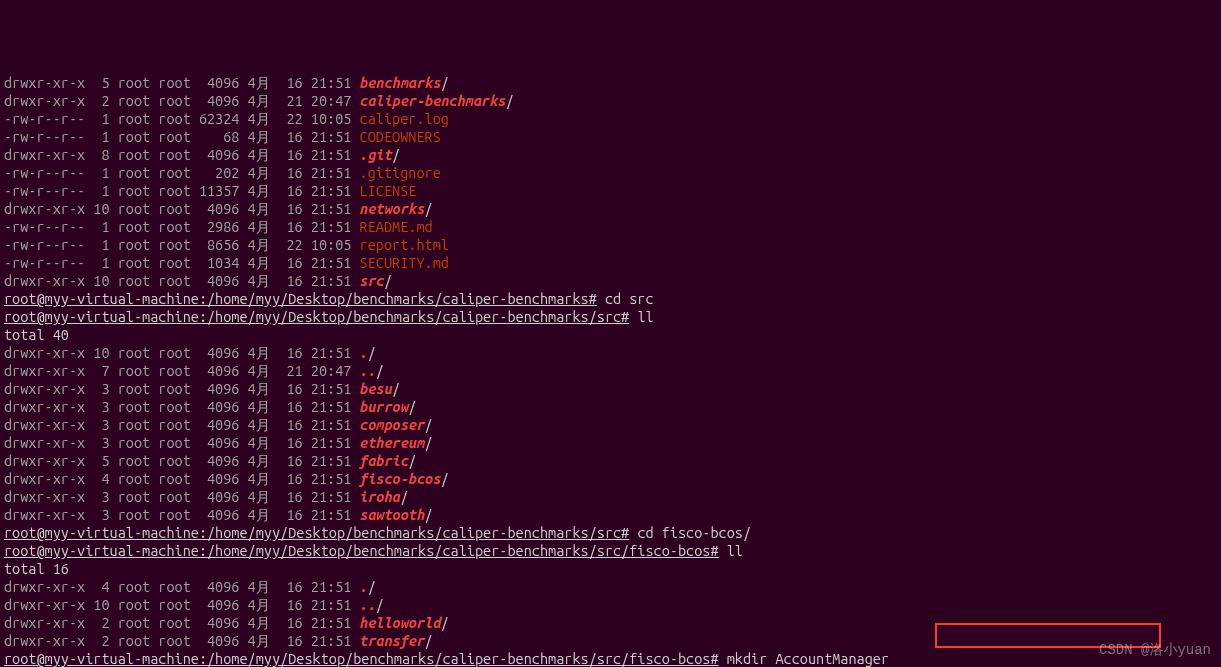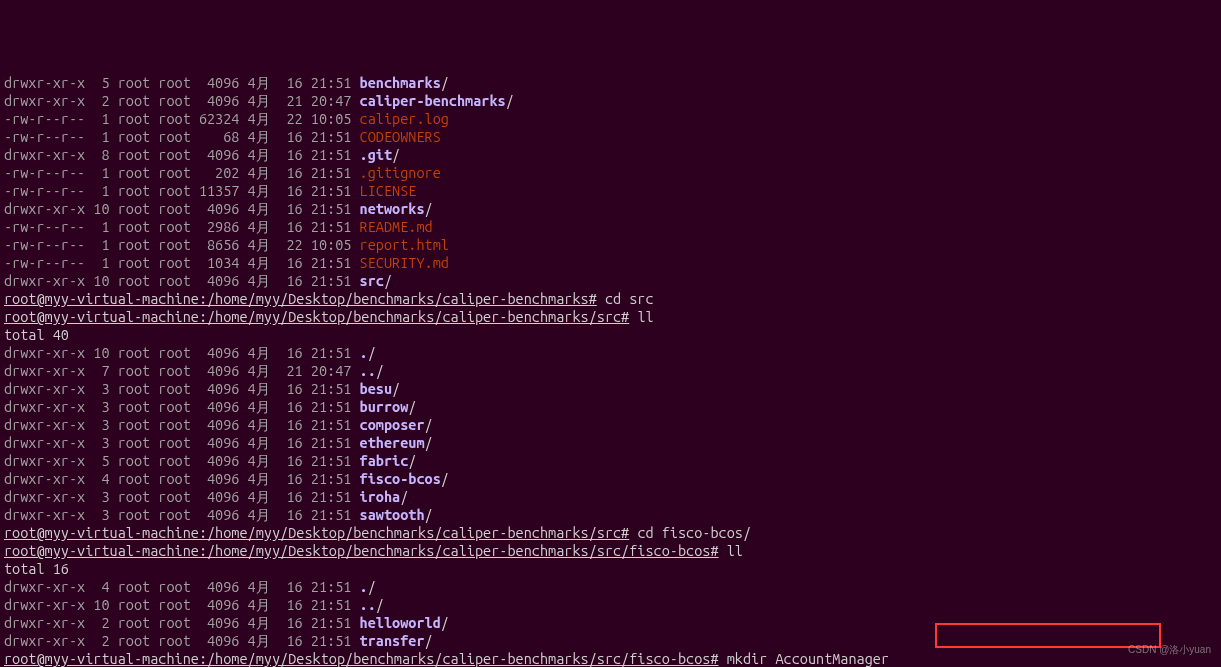"benchmarks" .dir { color: #c4b5fd -> #ef4444; font-style: none -> italic }
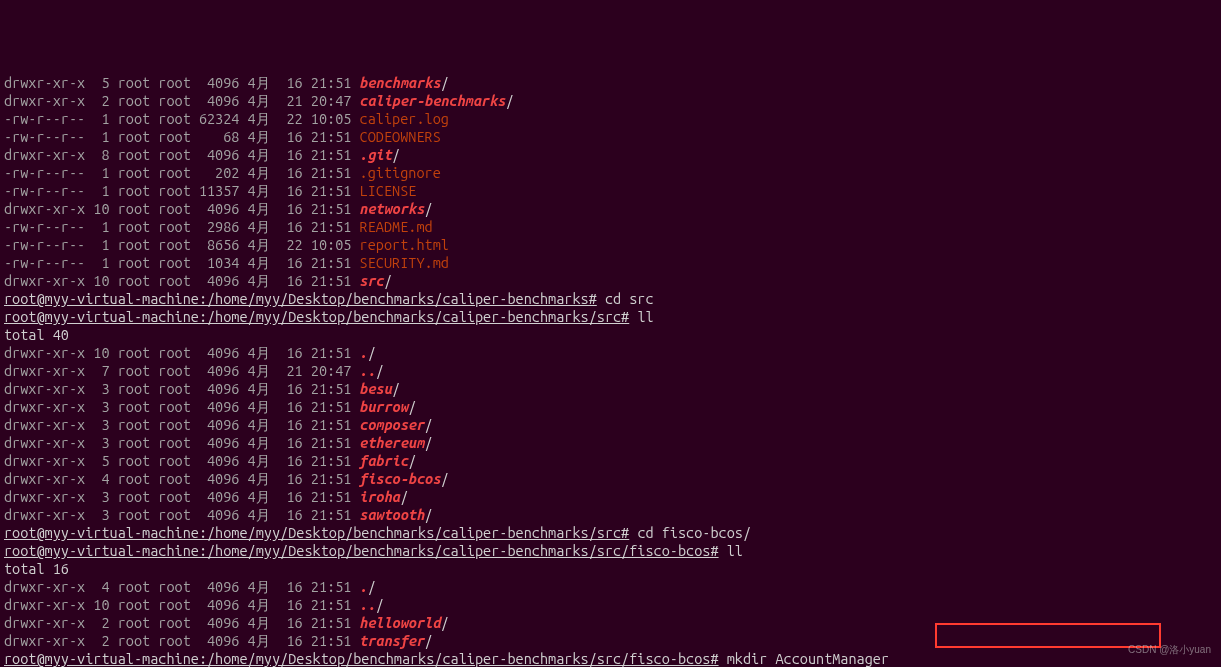"CSDN @洛小yuan" .watermark { font-family: Liberation Sans, sans-serif -> Liberation Mono, monospace; font-size: 10px -> 14px }
